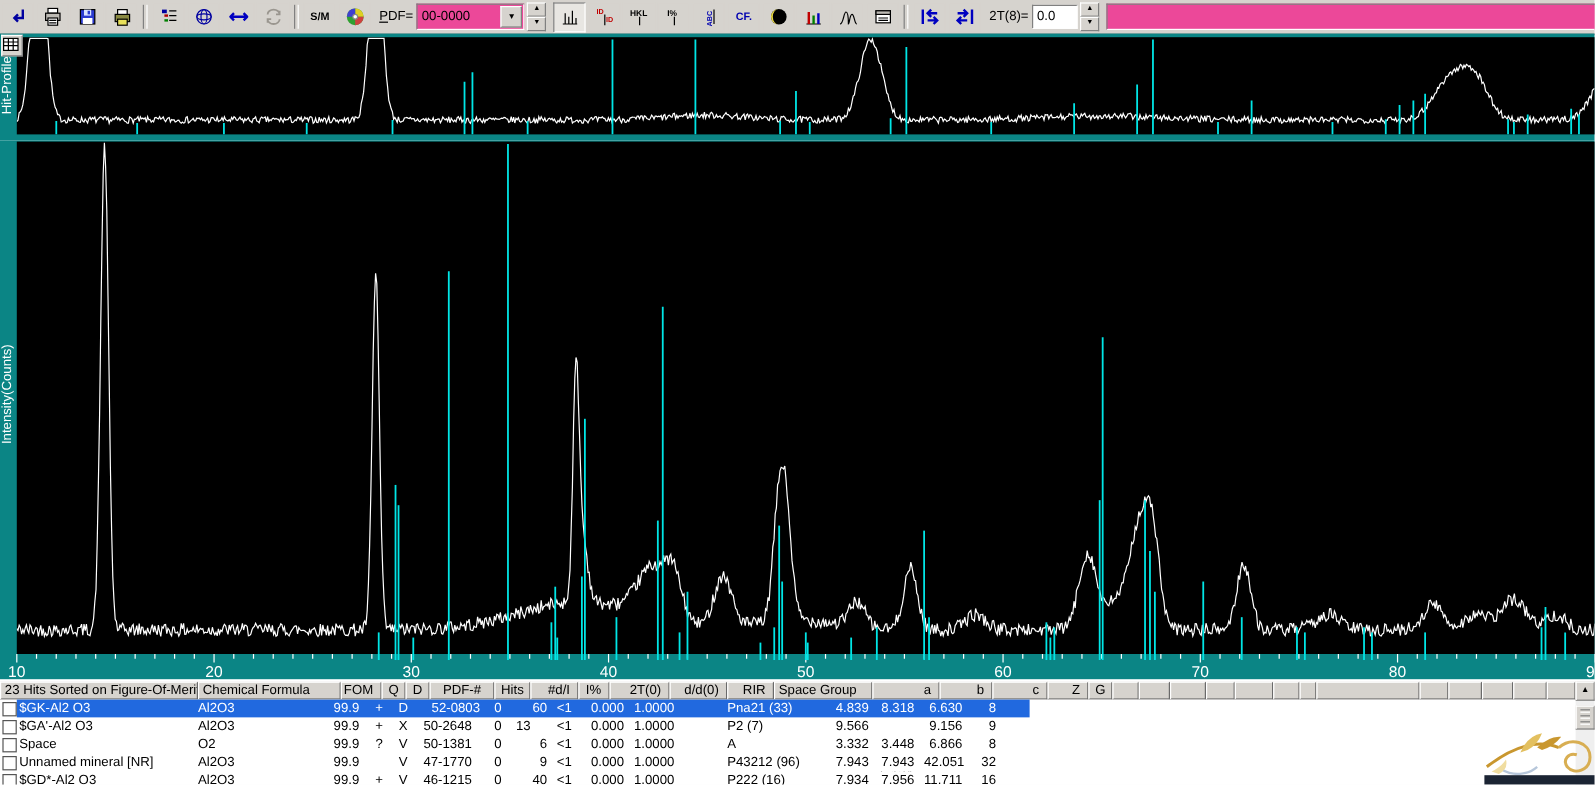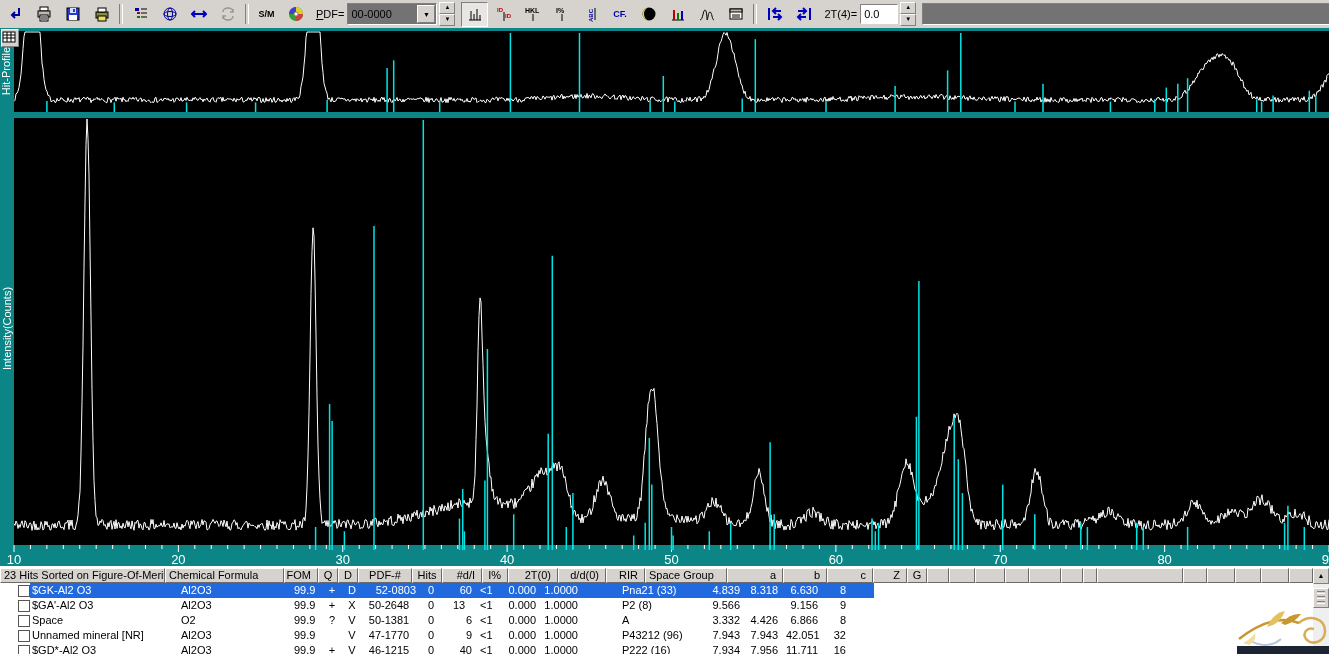"00-0000" .combo { background: #737373 -> #ec4899 }
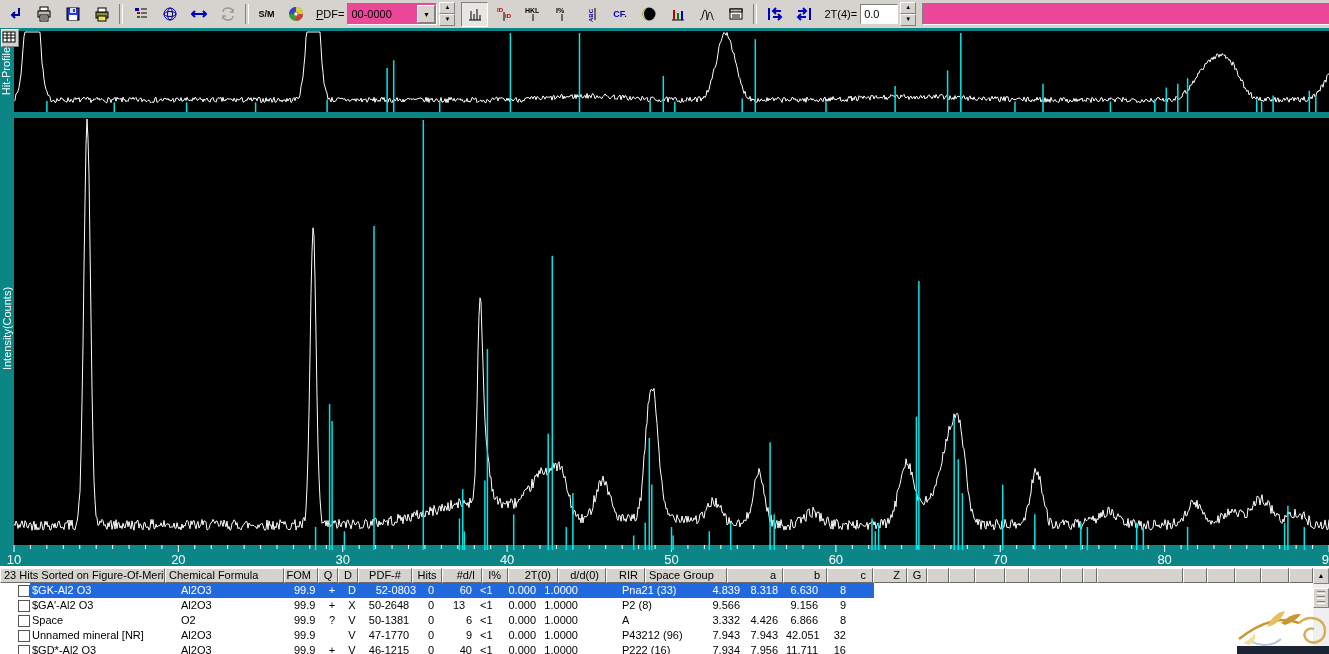"2T(4)=" span.tlabel { text: 4 -> 8 }
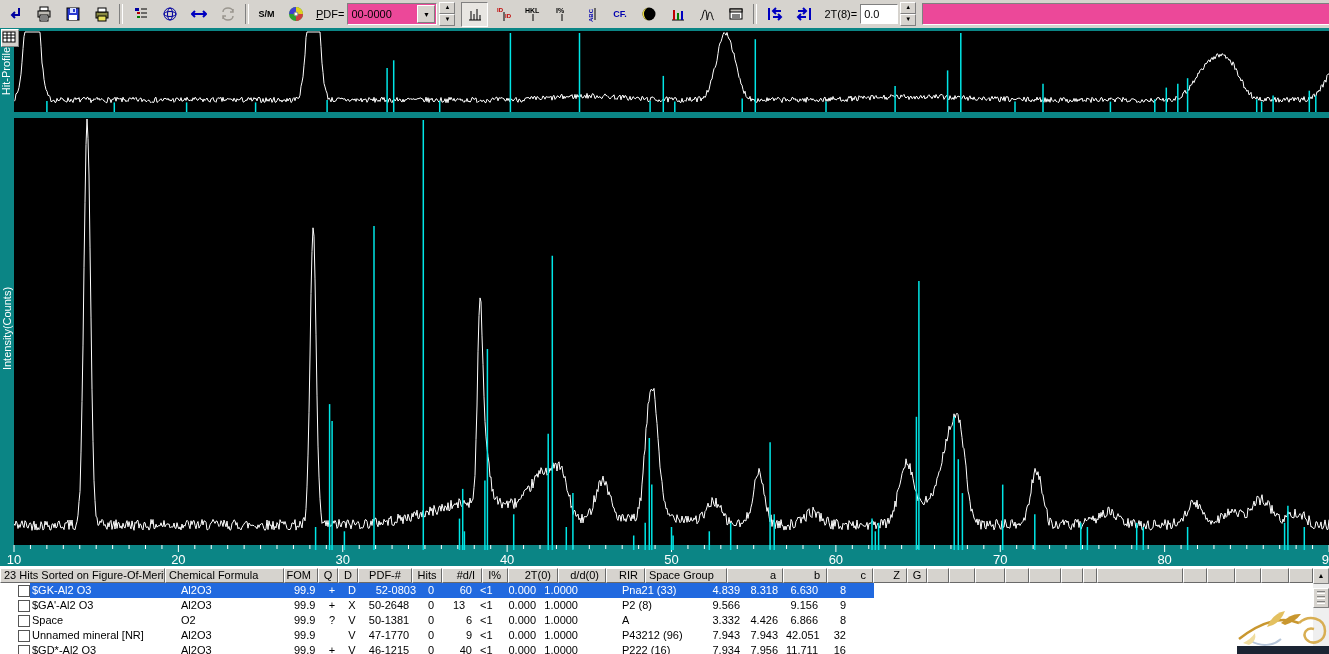"$GK-Al2 O3" .trow { left: 16px -> 0 }
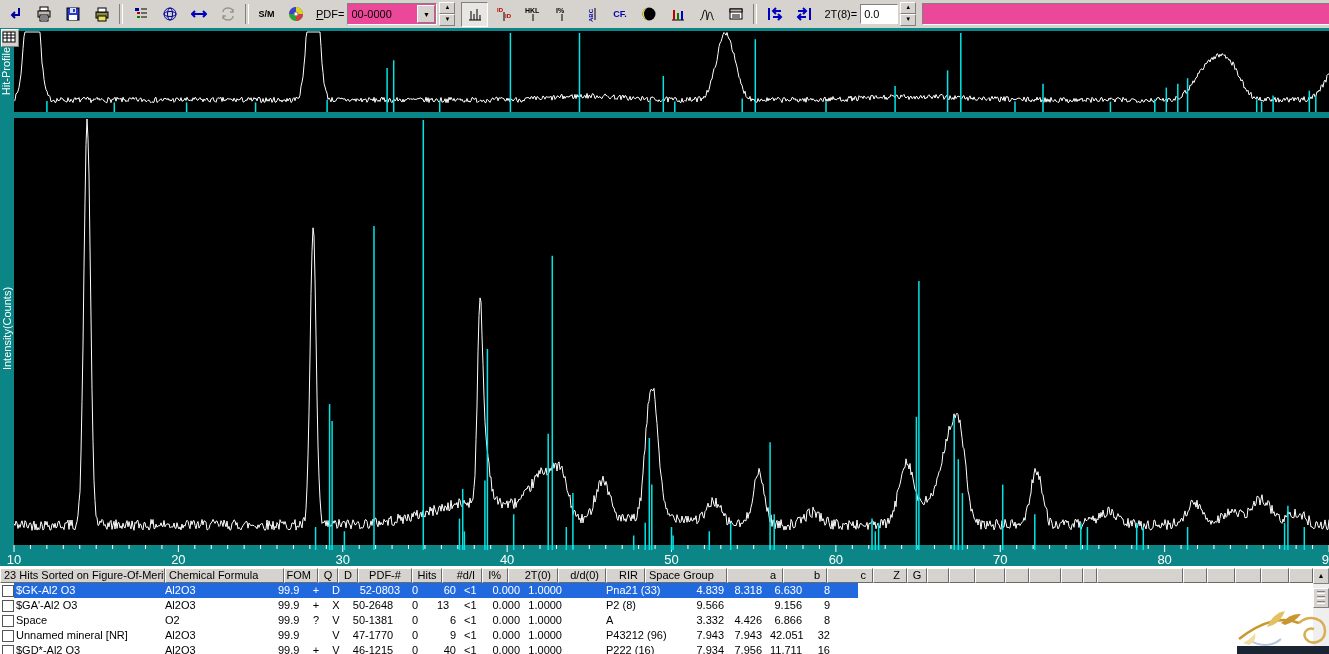"13" div.tcell { text-align: center -> left }
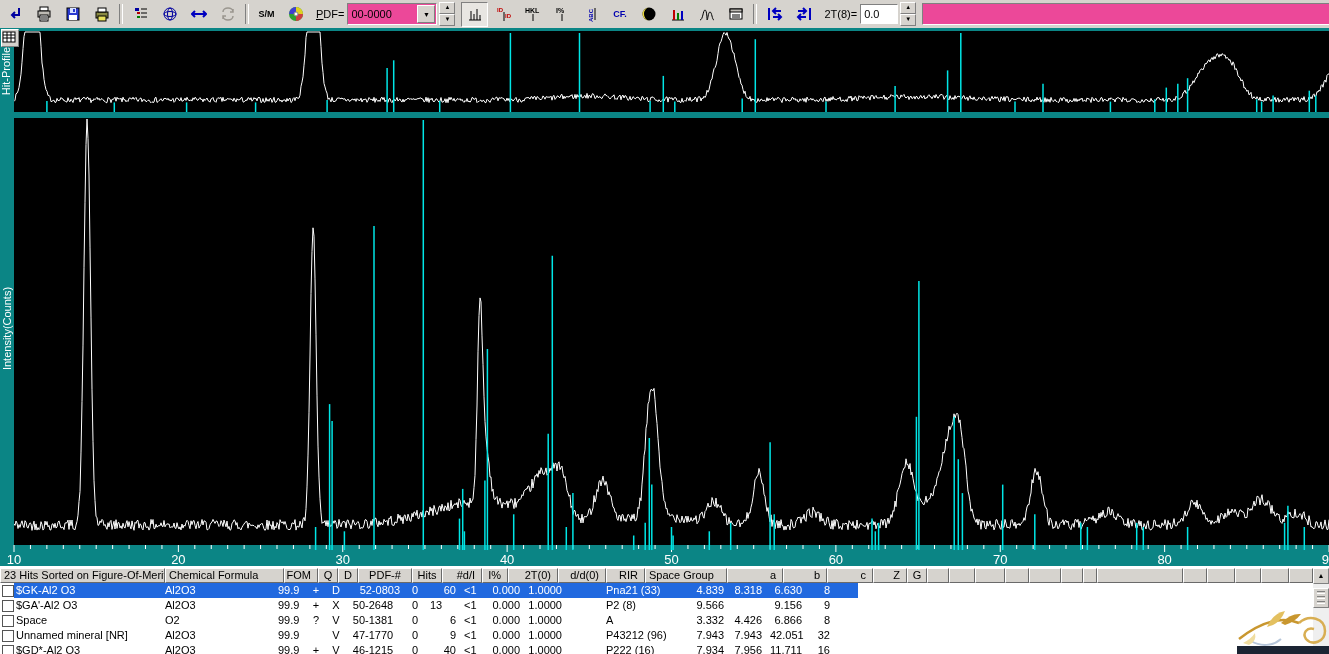"P2 (8)" div.tcell { text: 8 -> 7 }
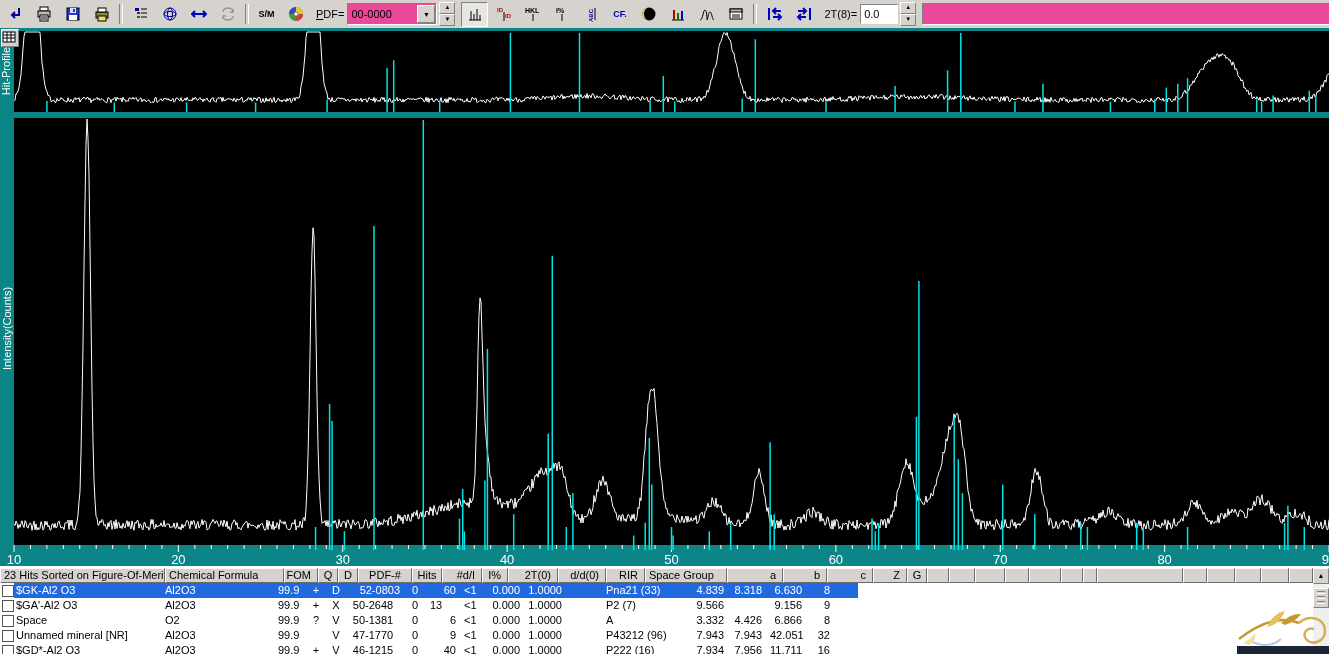"4.426" div.tcell { text: 4.426 -> 3.448 }
